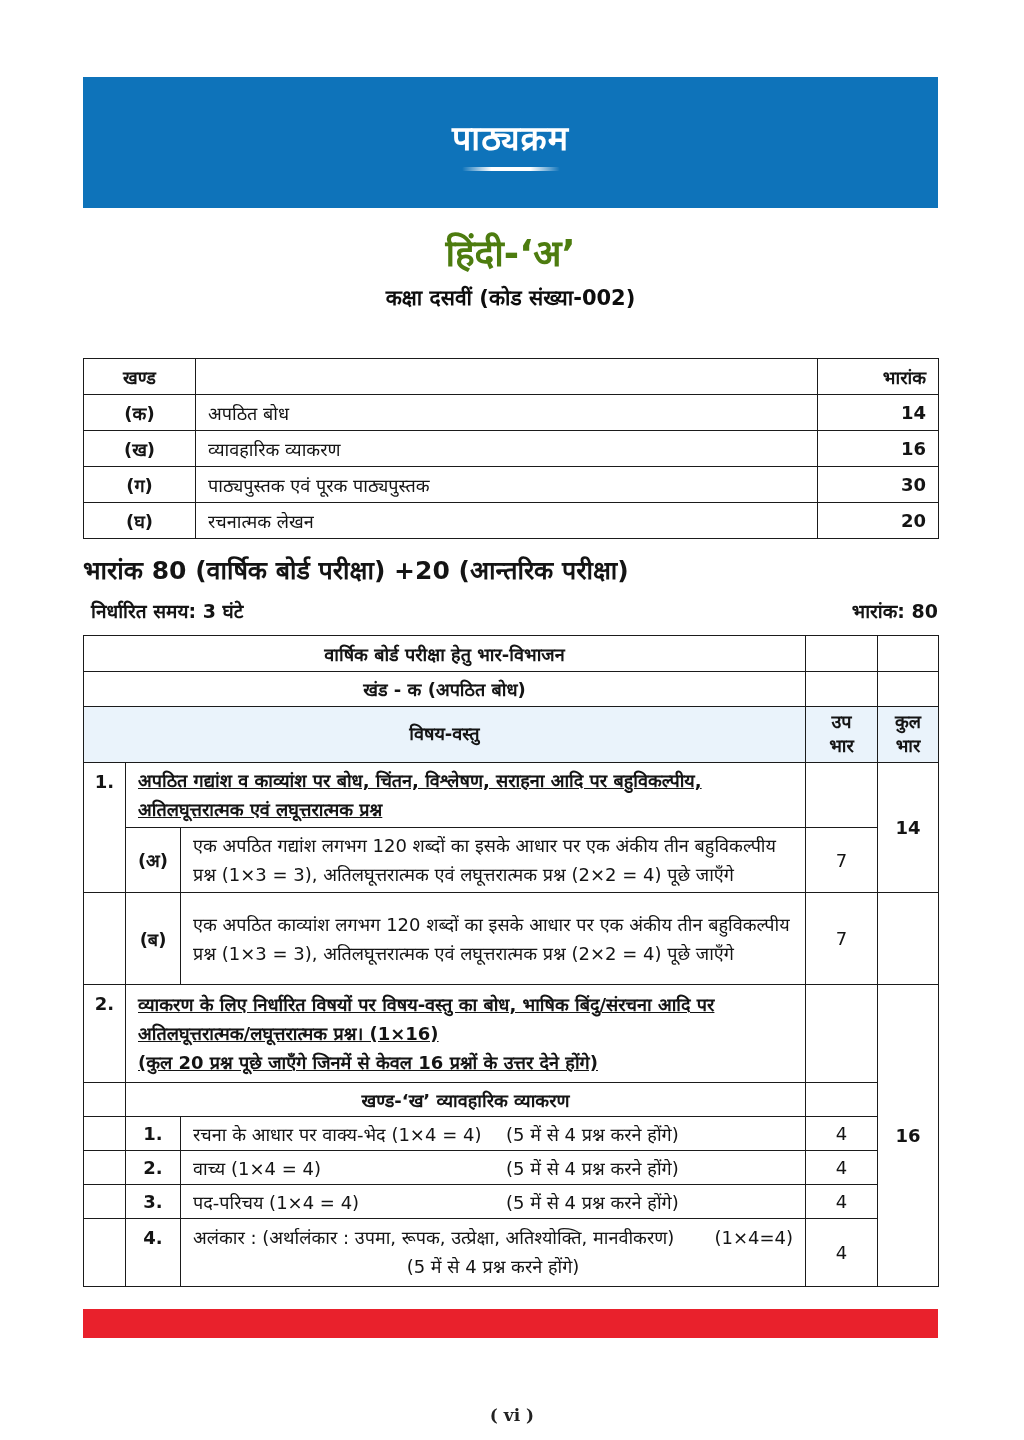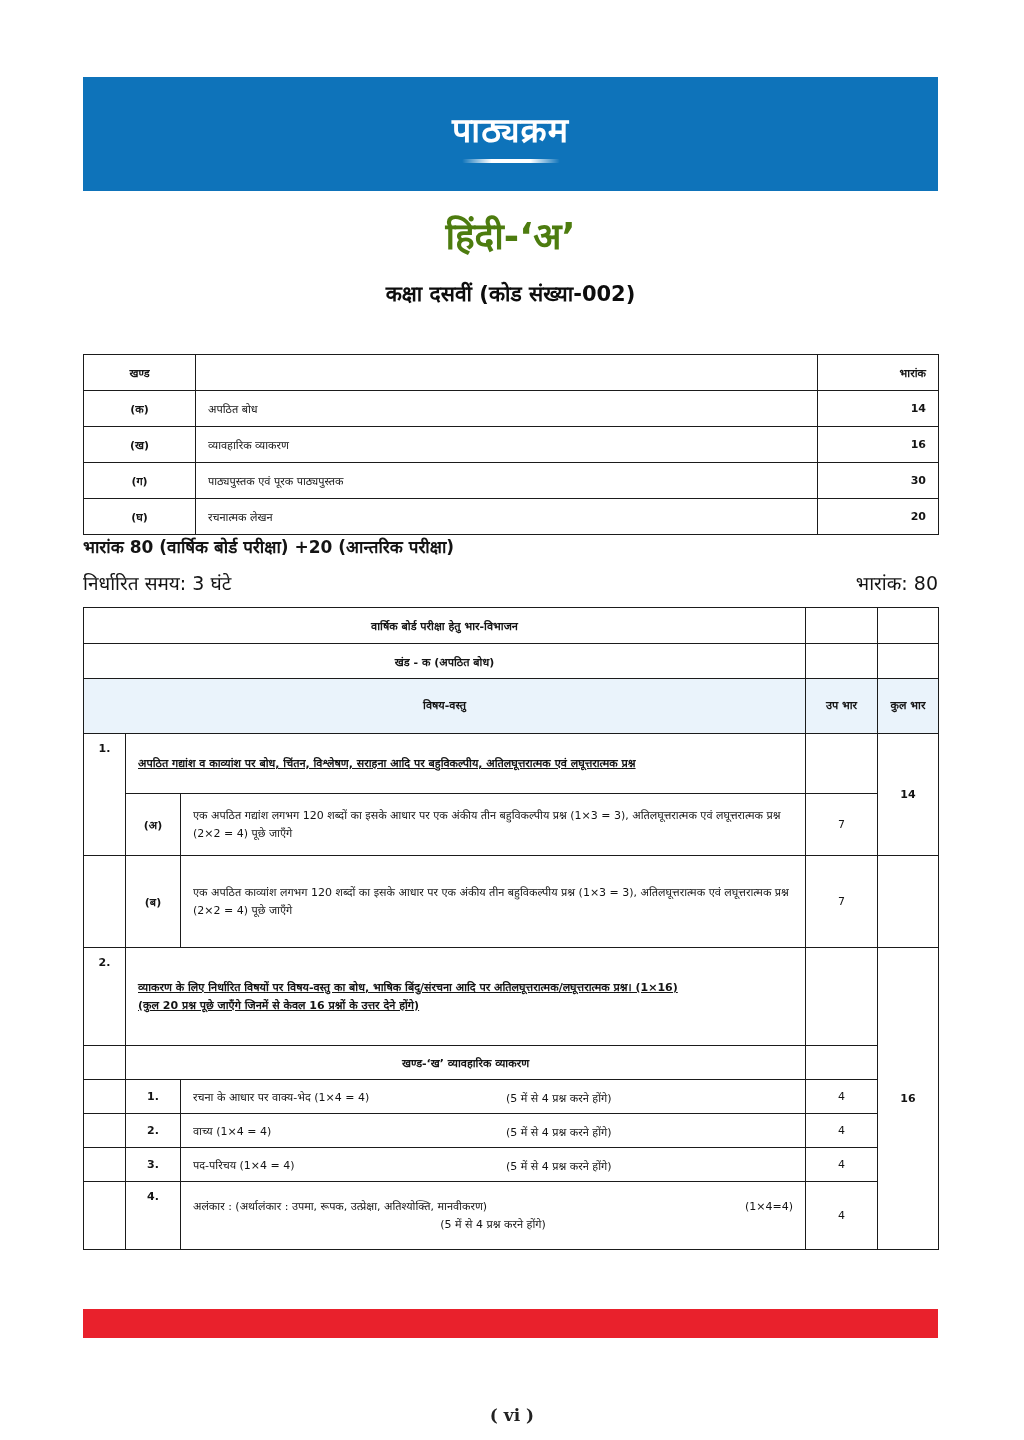"पाठ्यक्रम" .banner { height: 114px -> 131px }
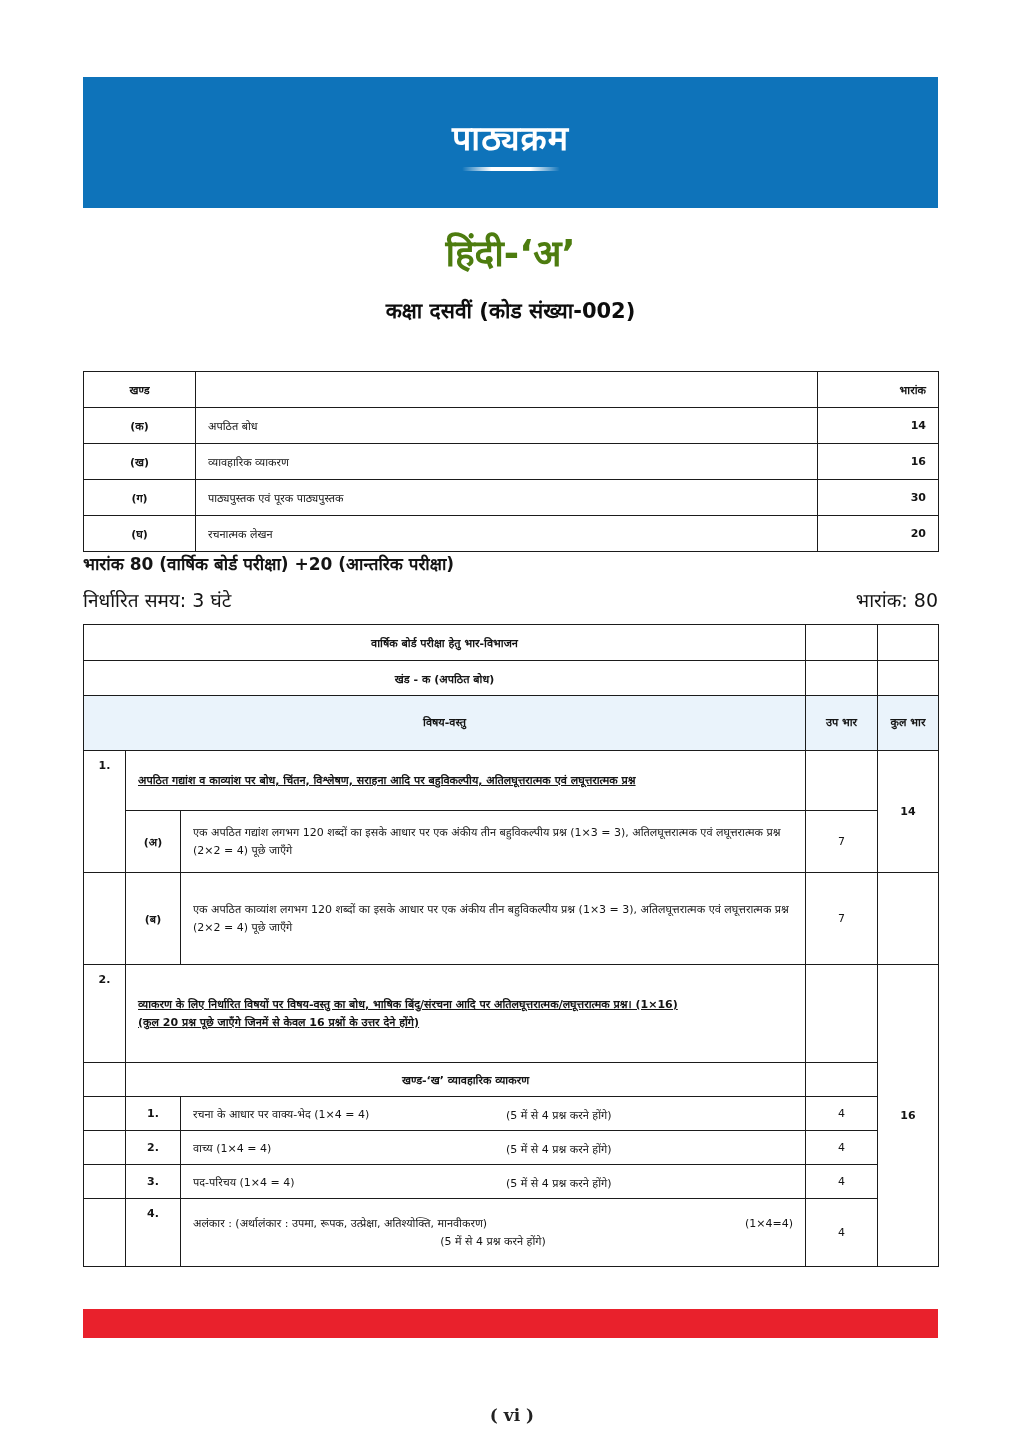"कक्षा दसवीं (कोड संख्या-002)" .class-line { margin-top: 19px -> 6px }
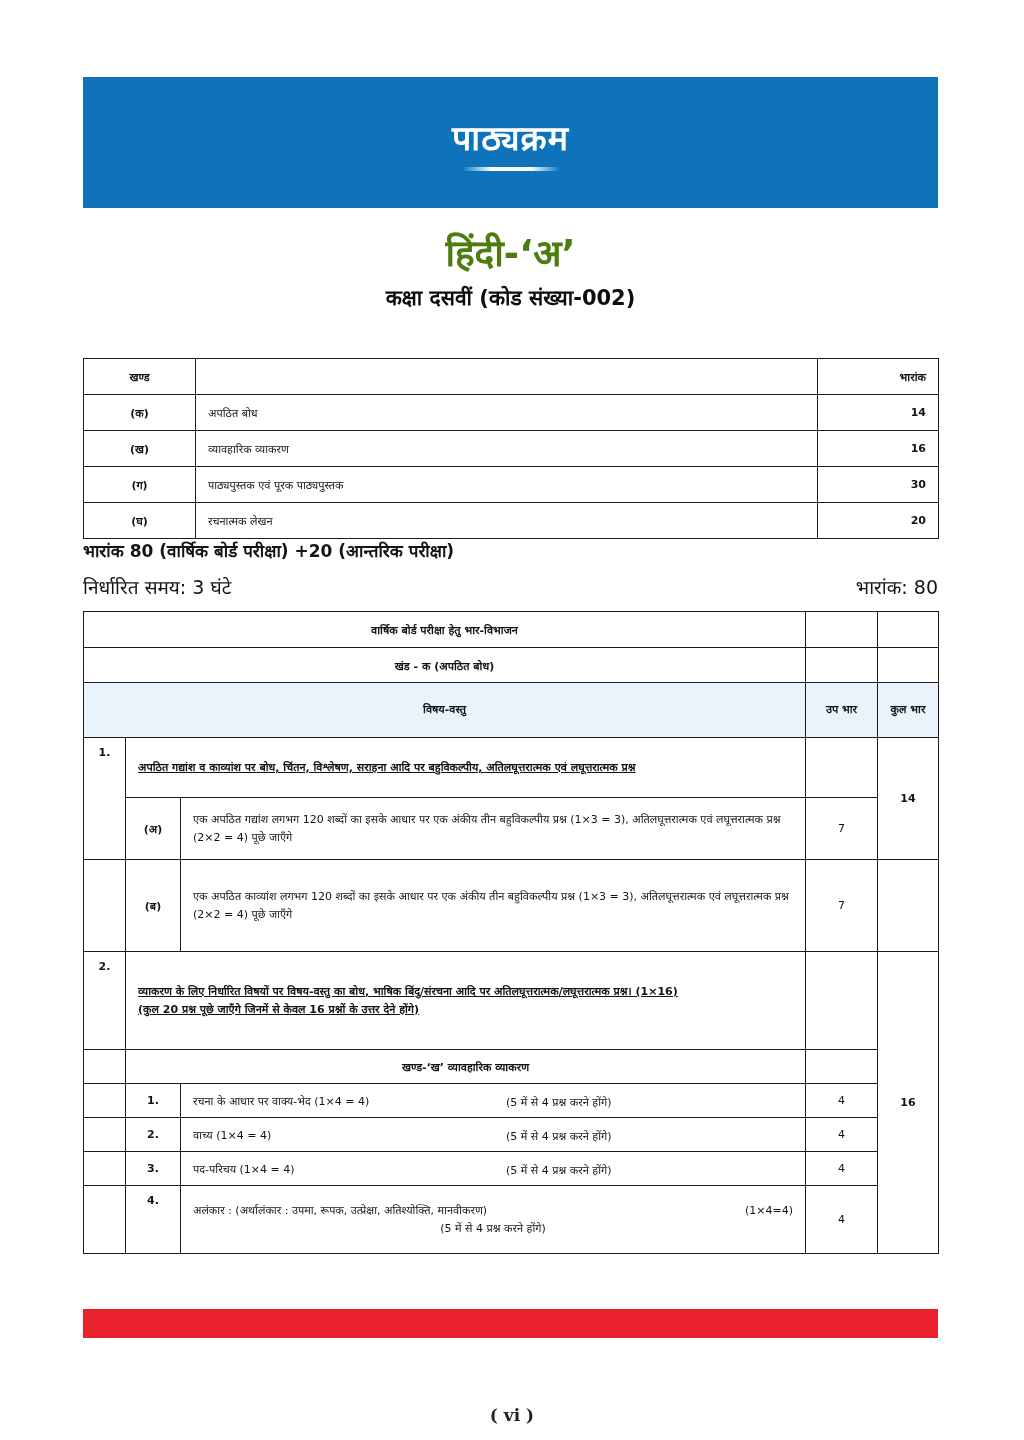"खण्ड" td { font-size: 11px -> 18px }
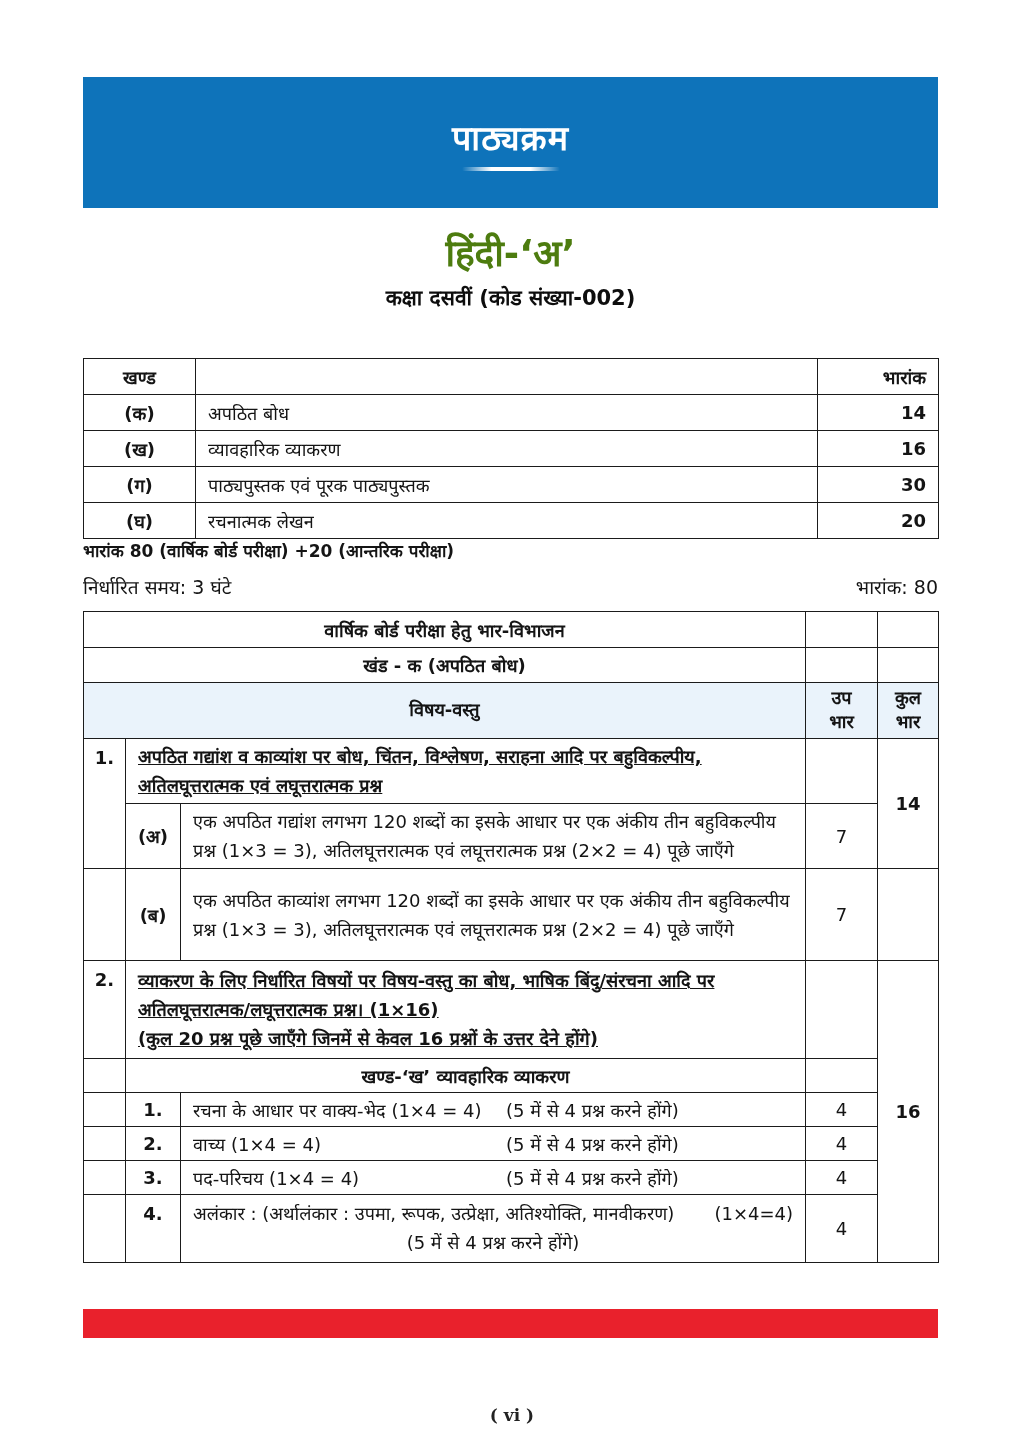"भारांक 80 (वार्षिक बोर्ड परीक्षा)" .total-line { font-size: 17px -> 25px; margin-top: none -> 13px }
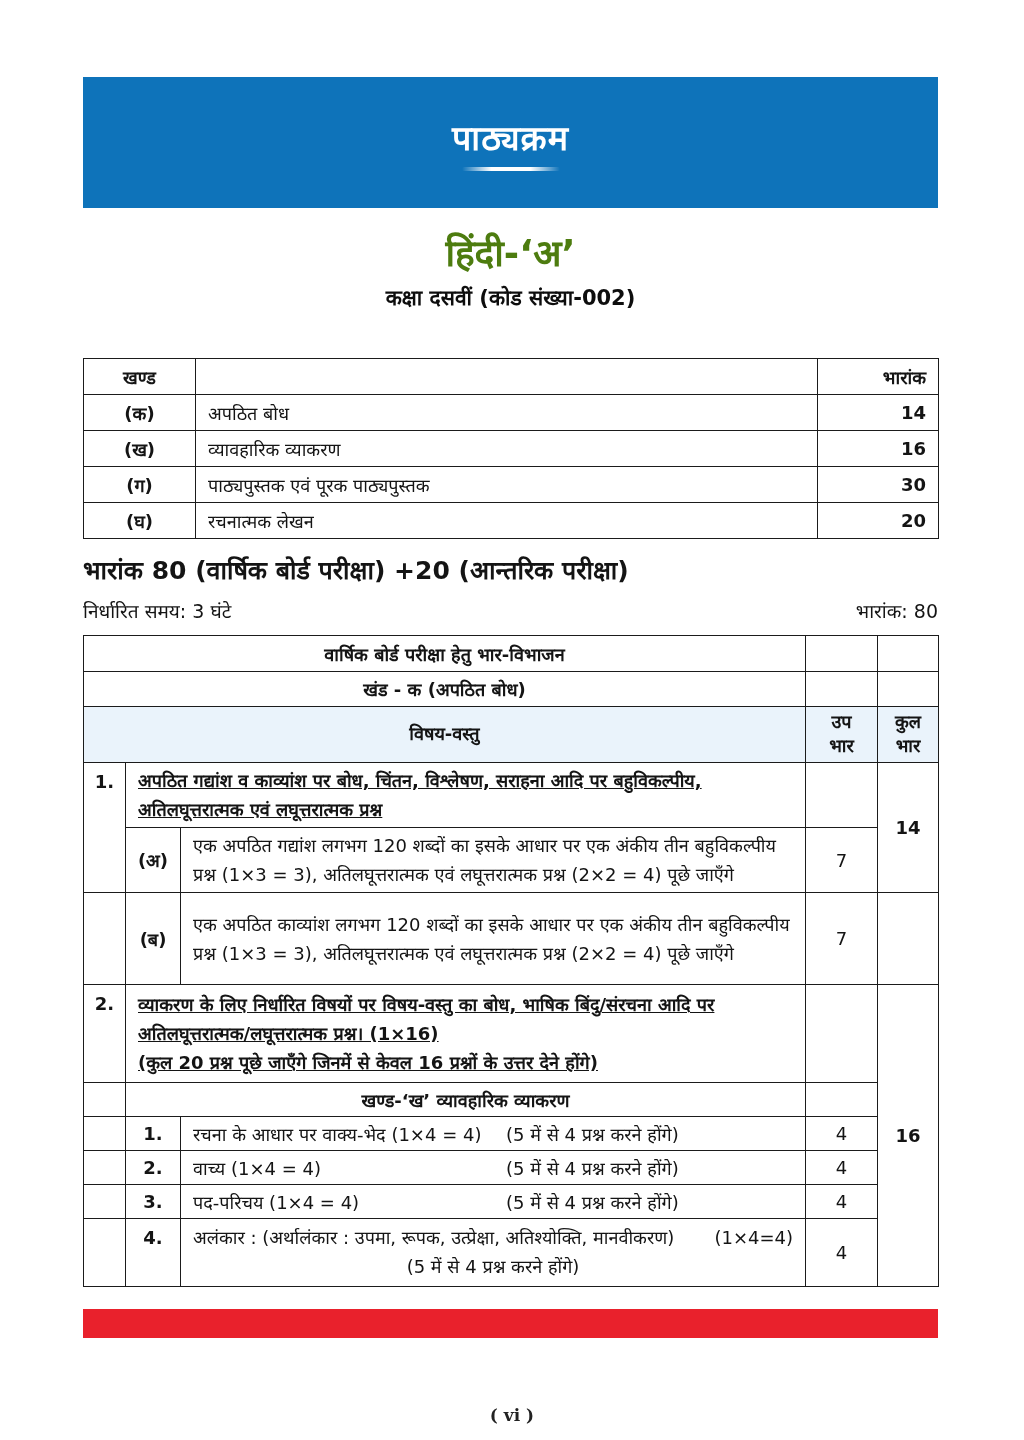"निर्धारित समय: 3 घंटे" .time-row { font-weight: 400 -> 700; margin-left: none -> 8px }
